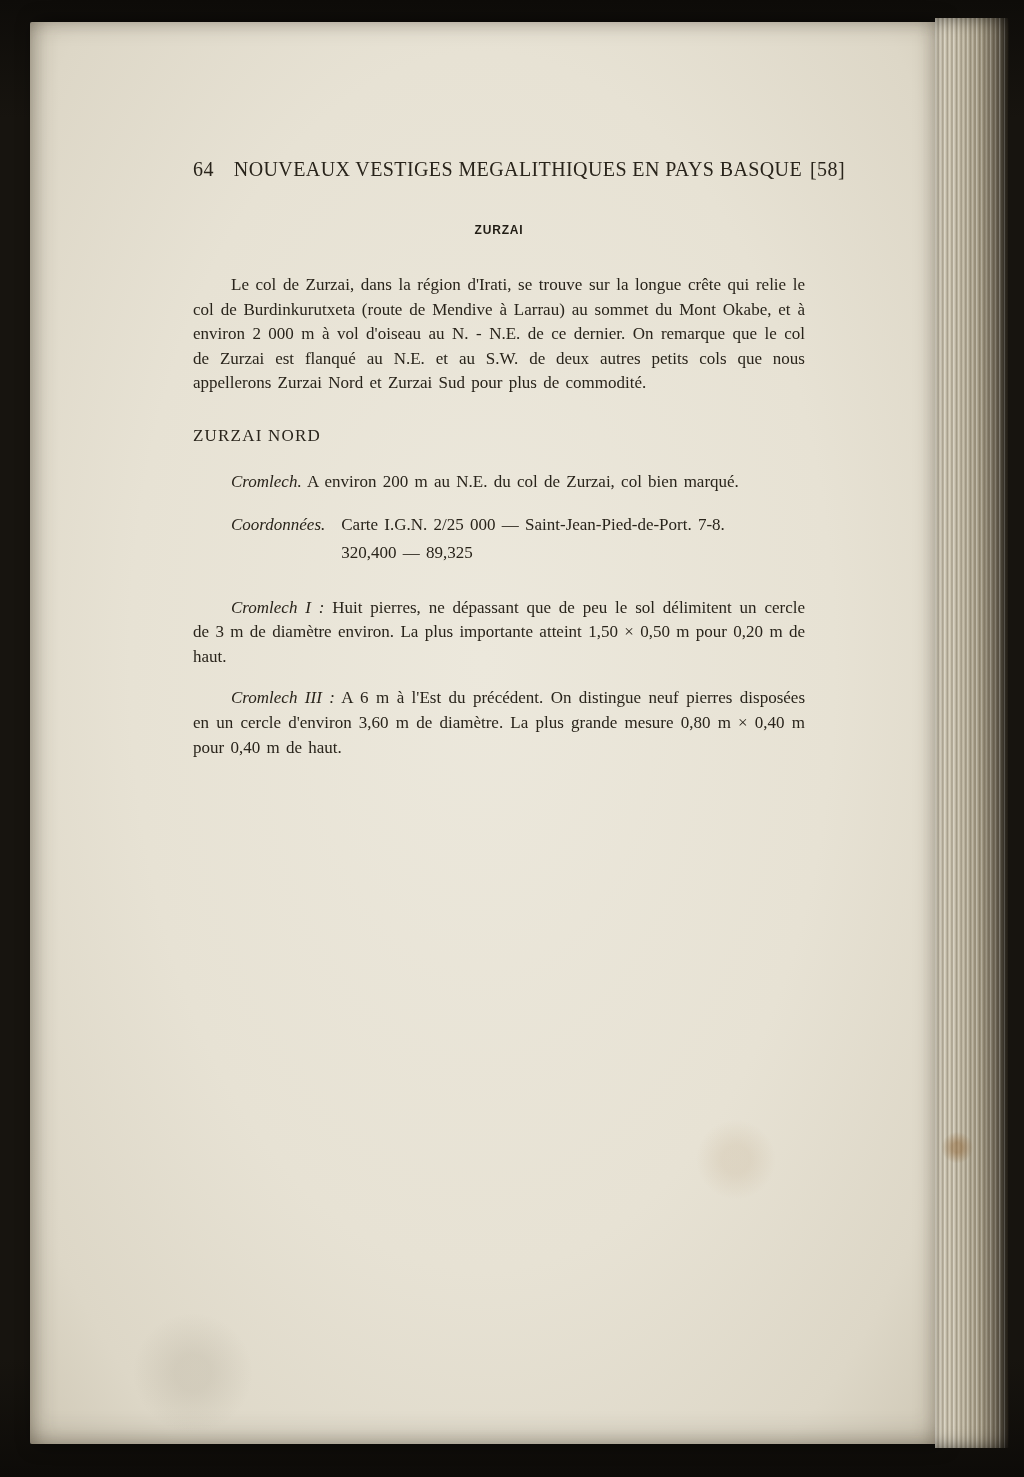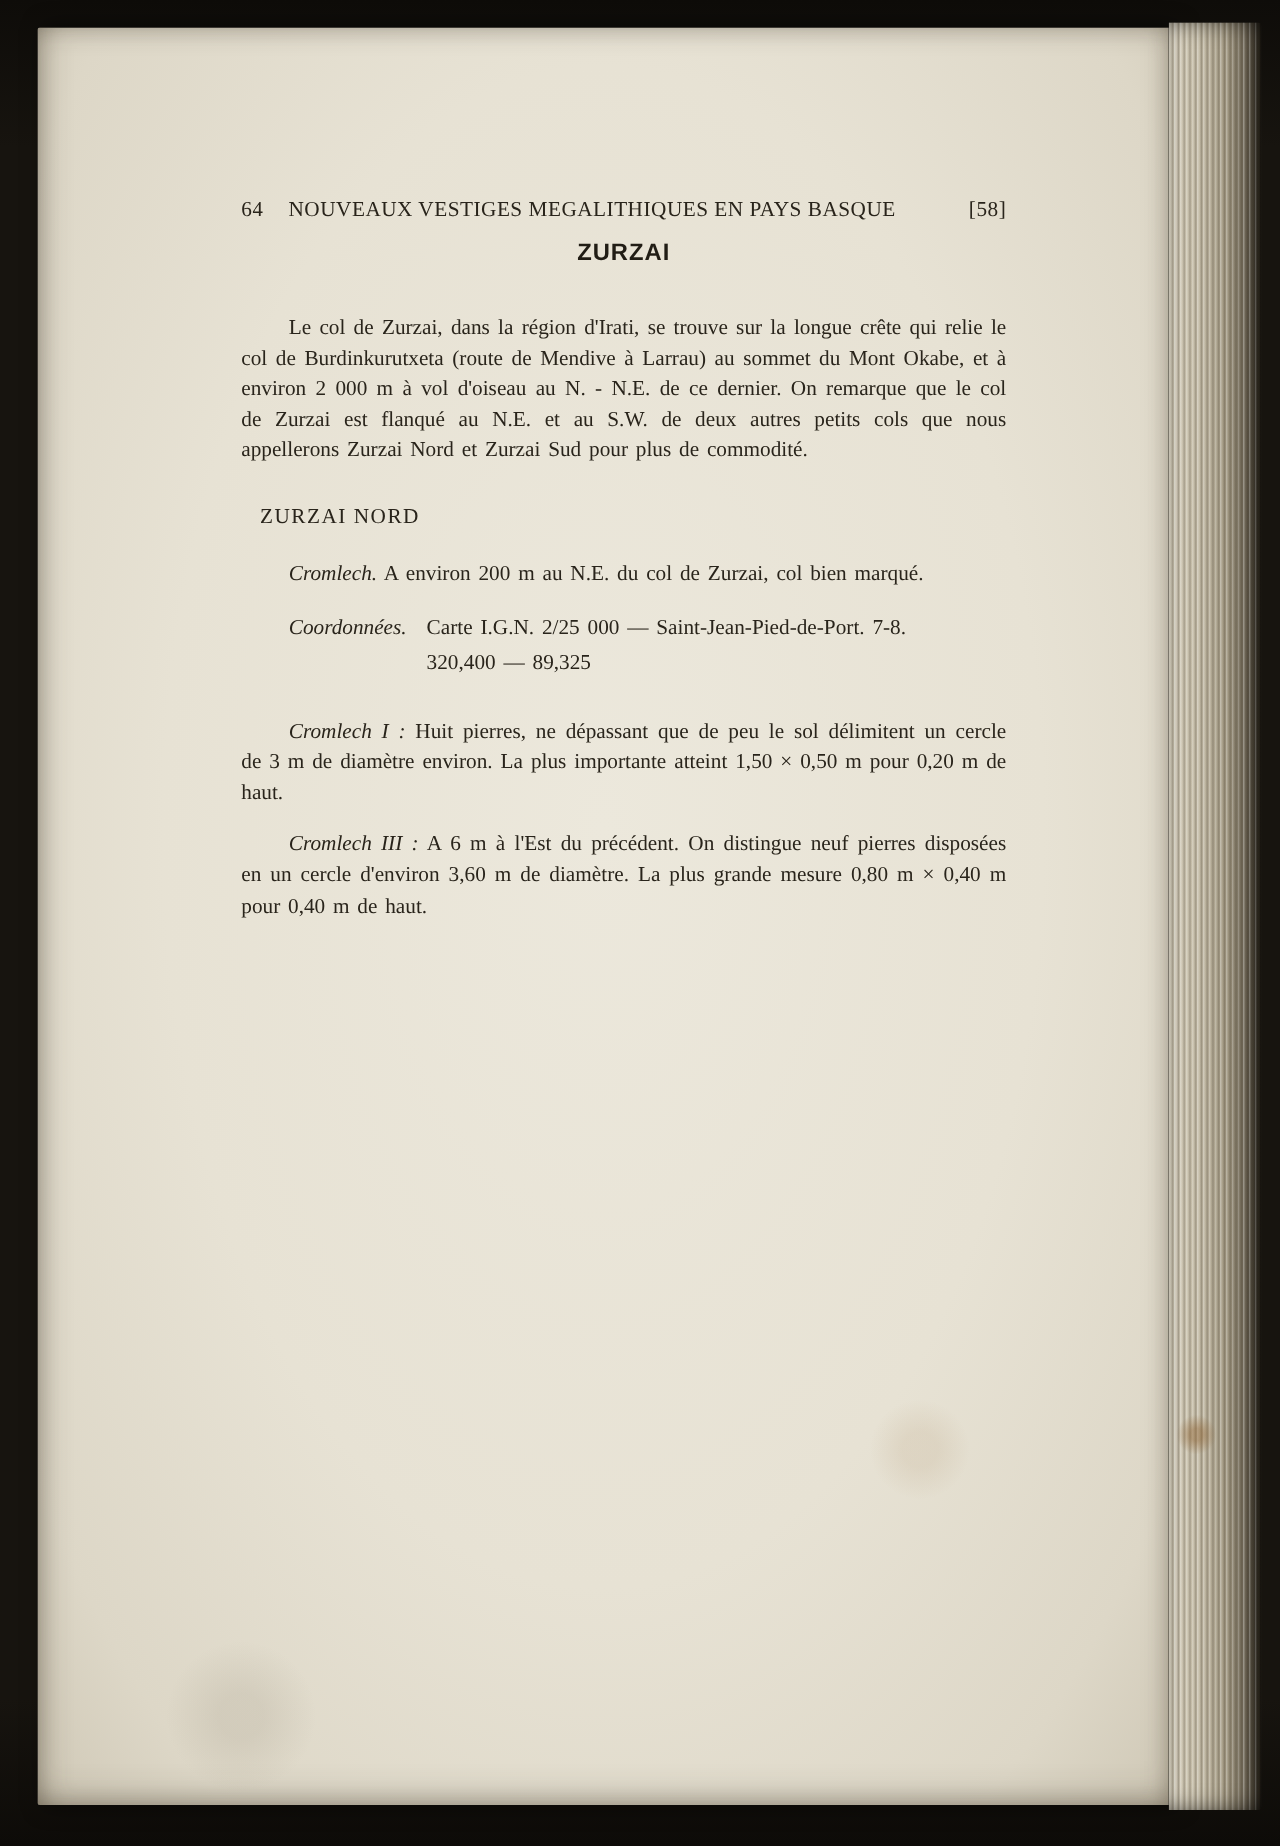"64" .header-row { font-size: 17px -> 20px; margin-bottom: 14px -> 42px }
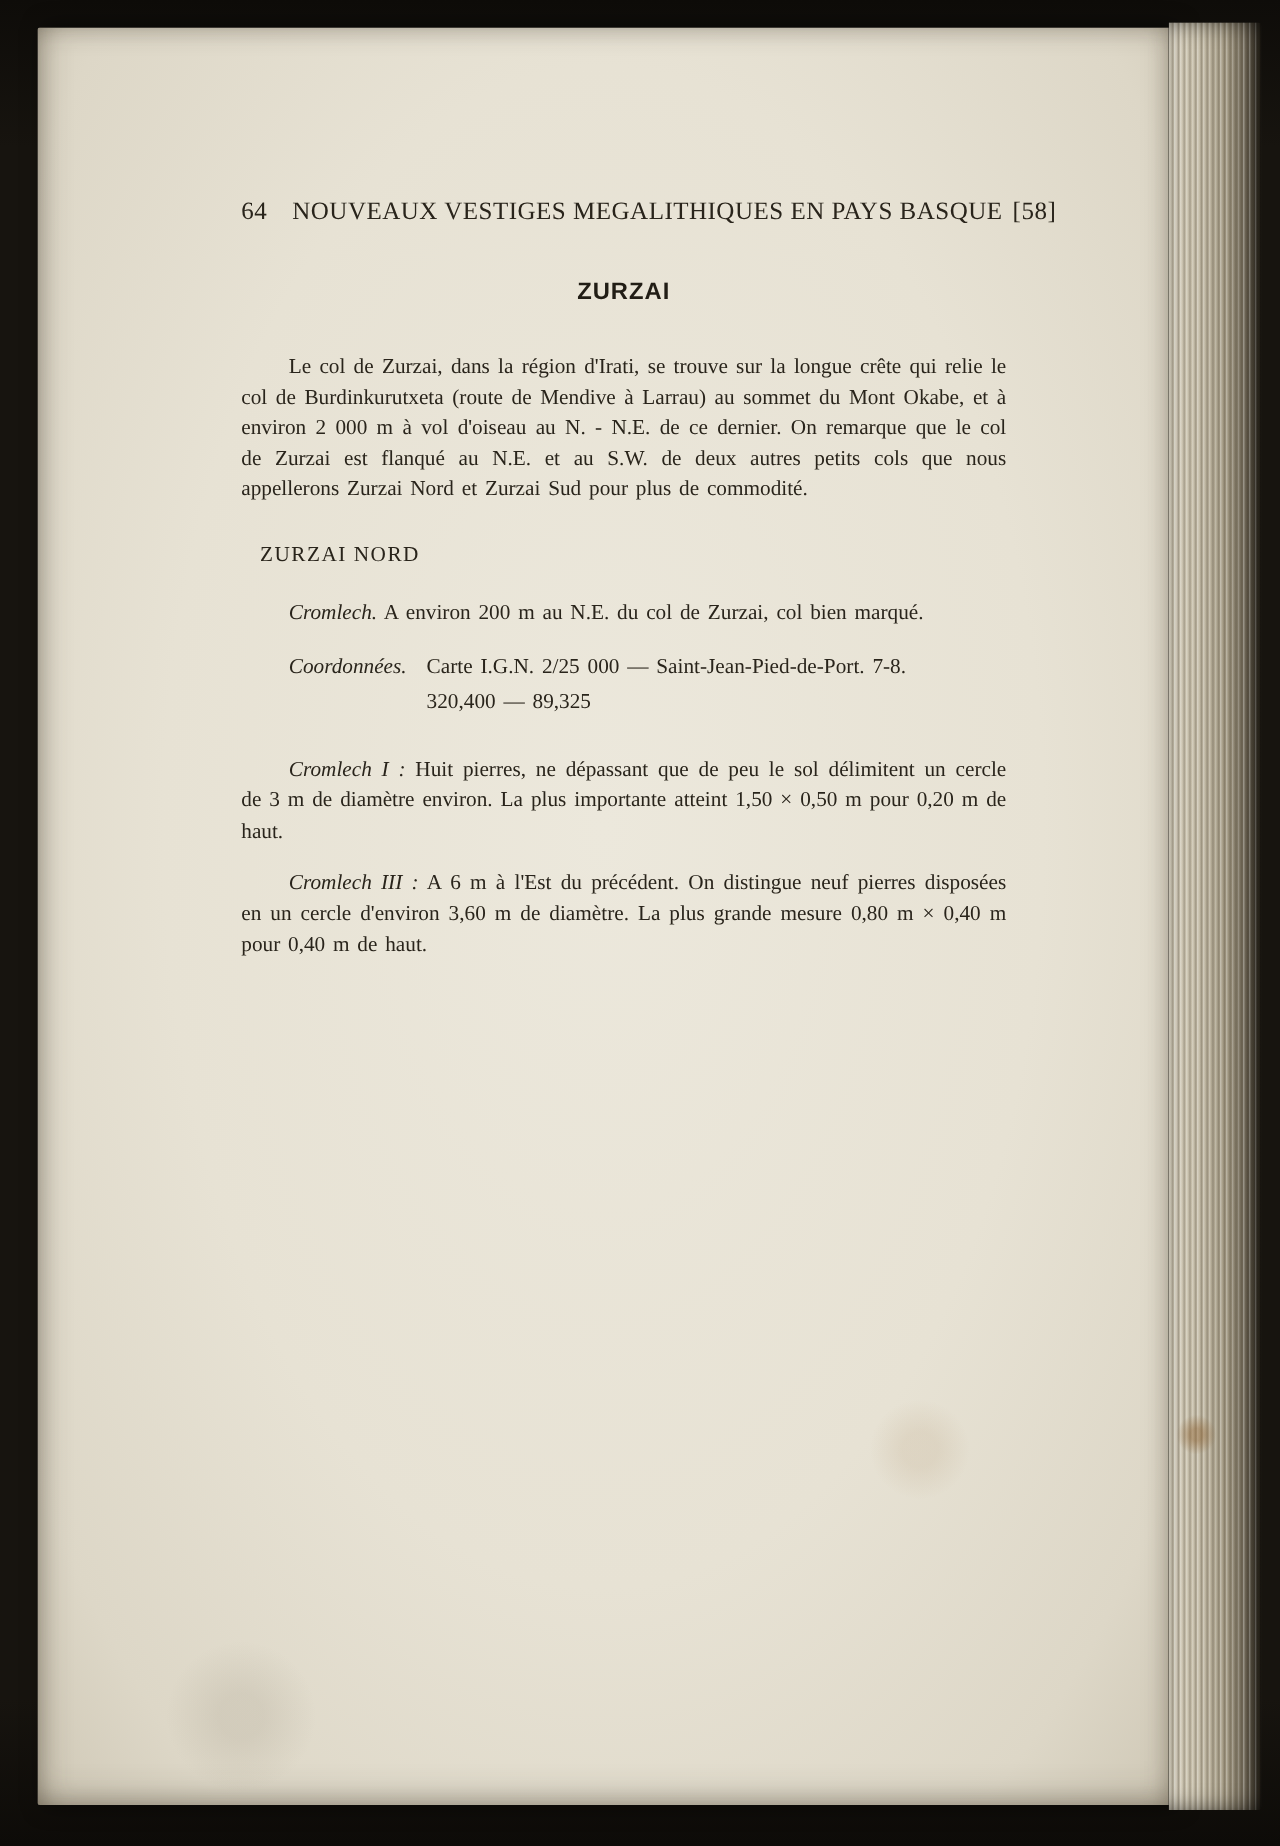"ZURZAI" .doc-title { font-size: 19px -> 12px }
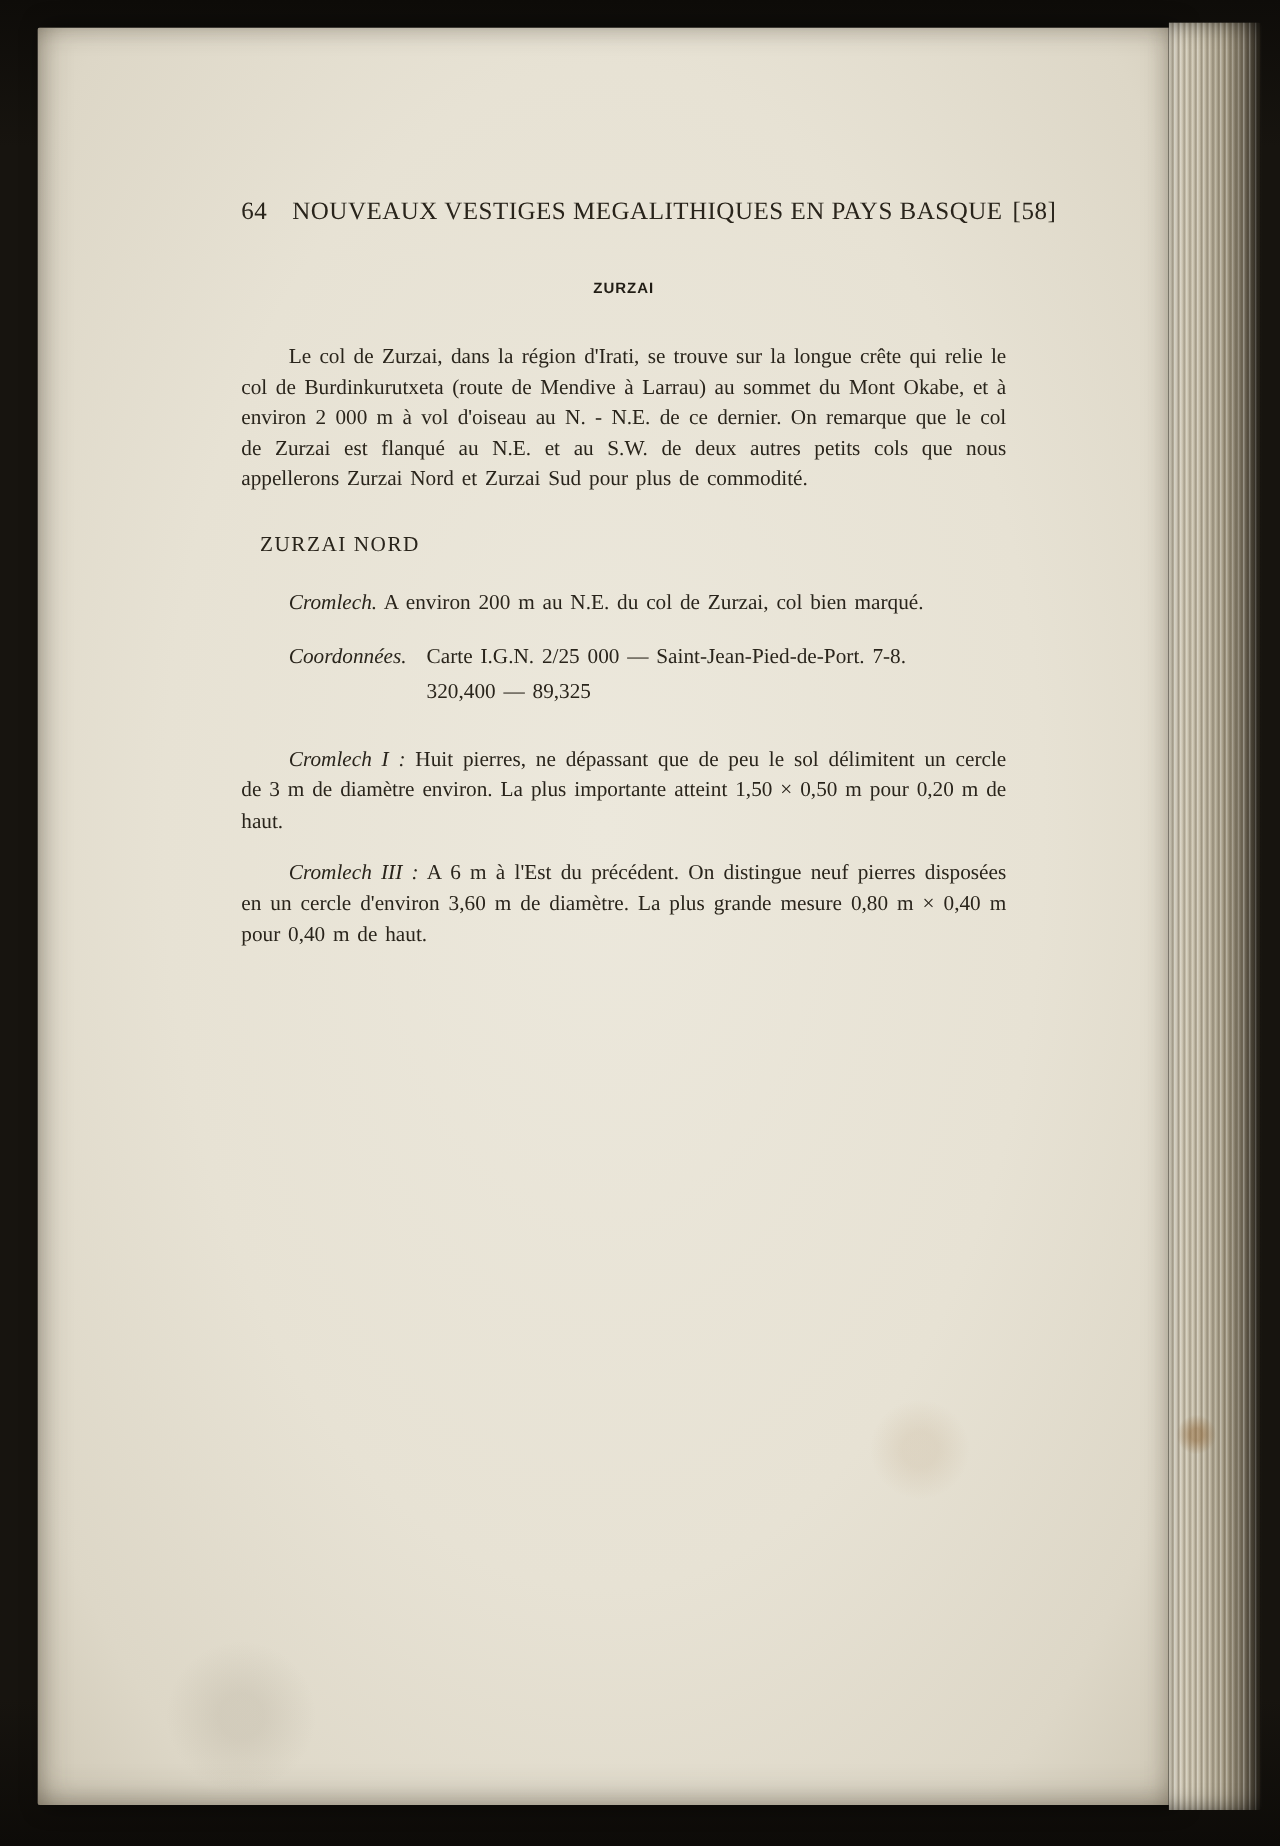"ZURZAI NORD" .subhead { margin: 30px 0 24px 15px -> 30px 0 24px 0 }
